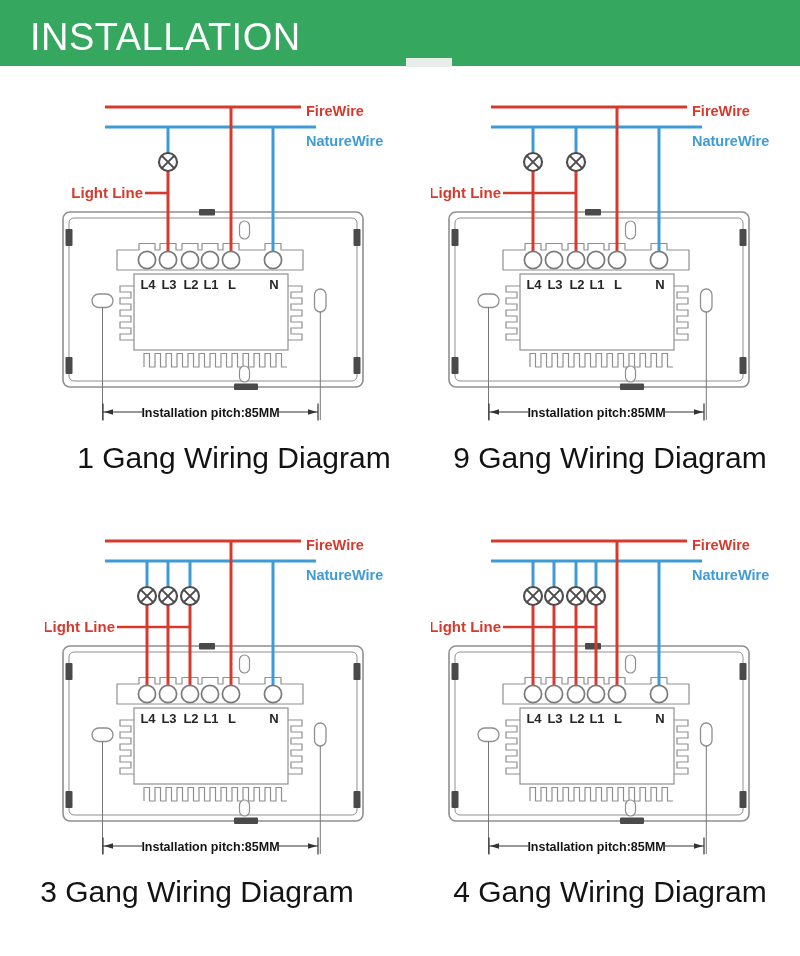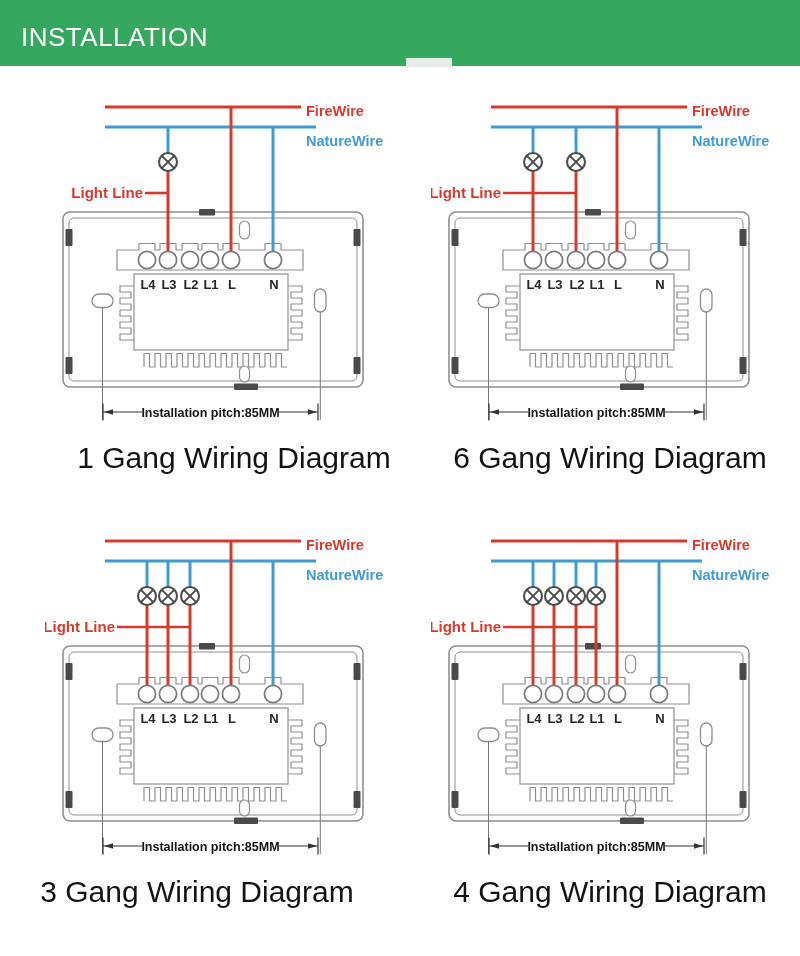"INSTALLATION" .header .title { font-size: 26px -> 38px; padding-left: 21px -> 30px }
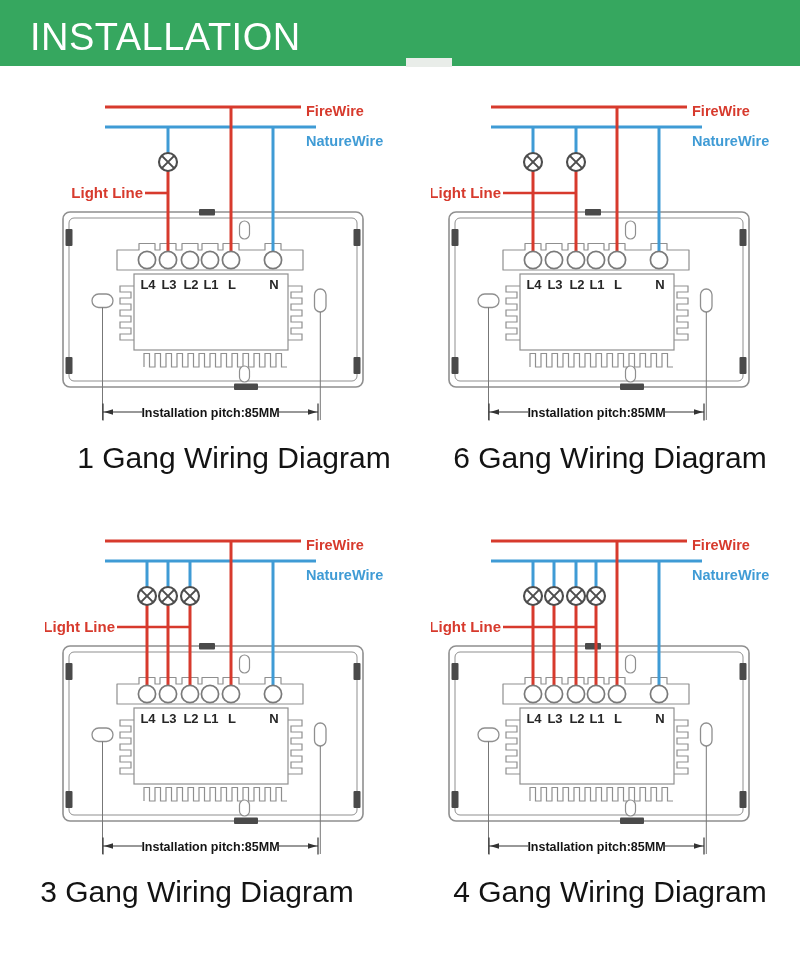"6 Gang Wiring Diagram" div.caption { text: 6 -> 9 }
